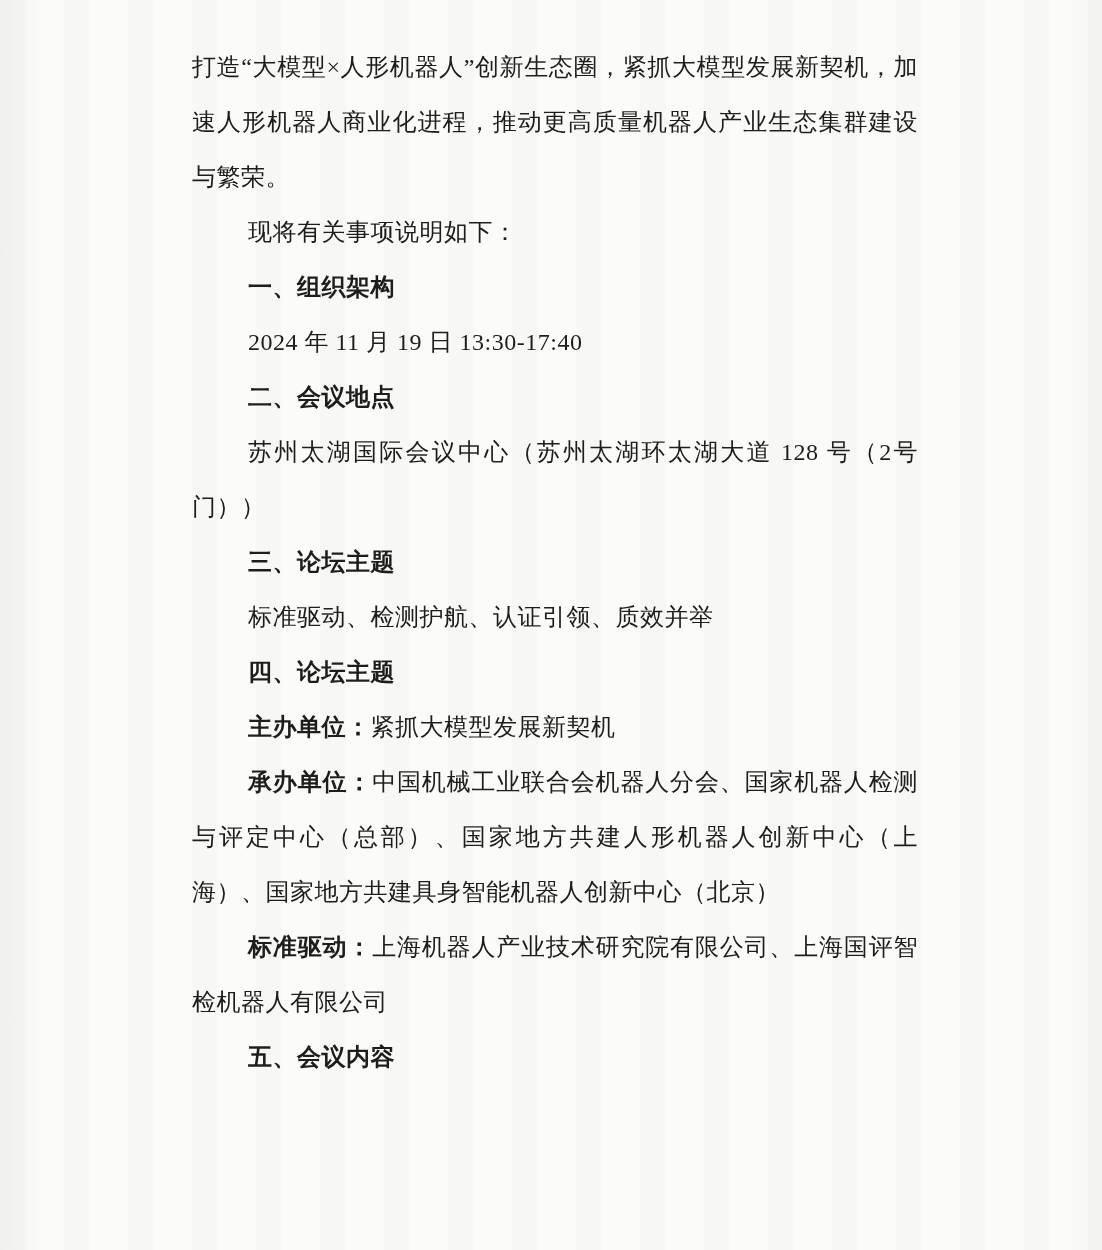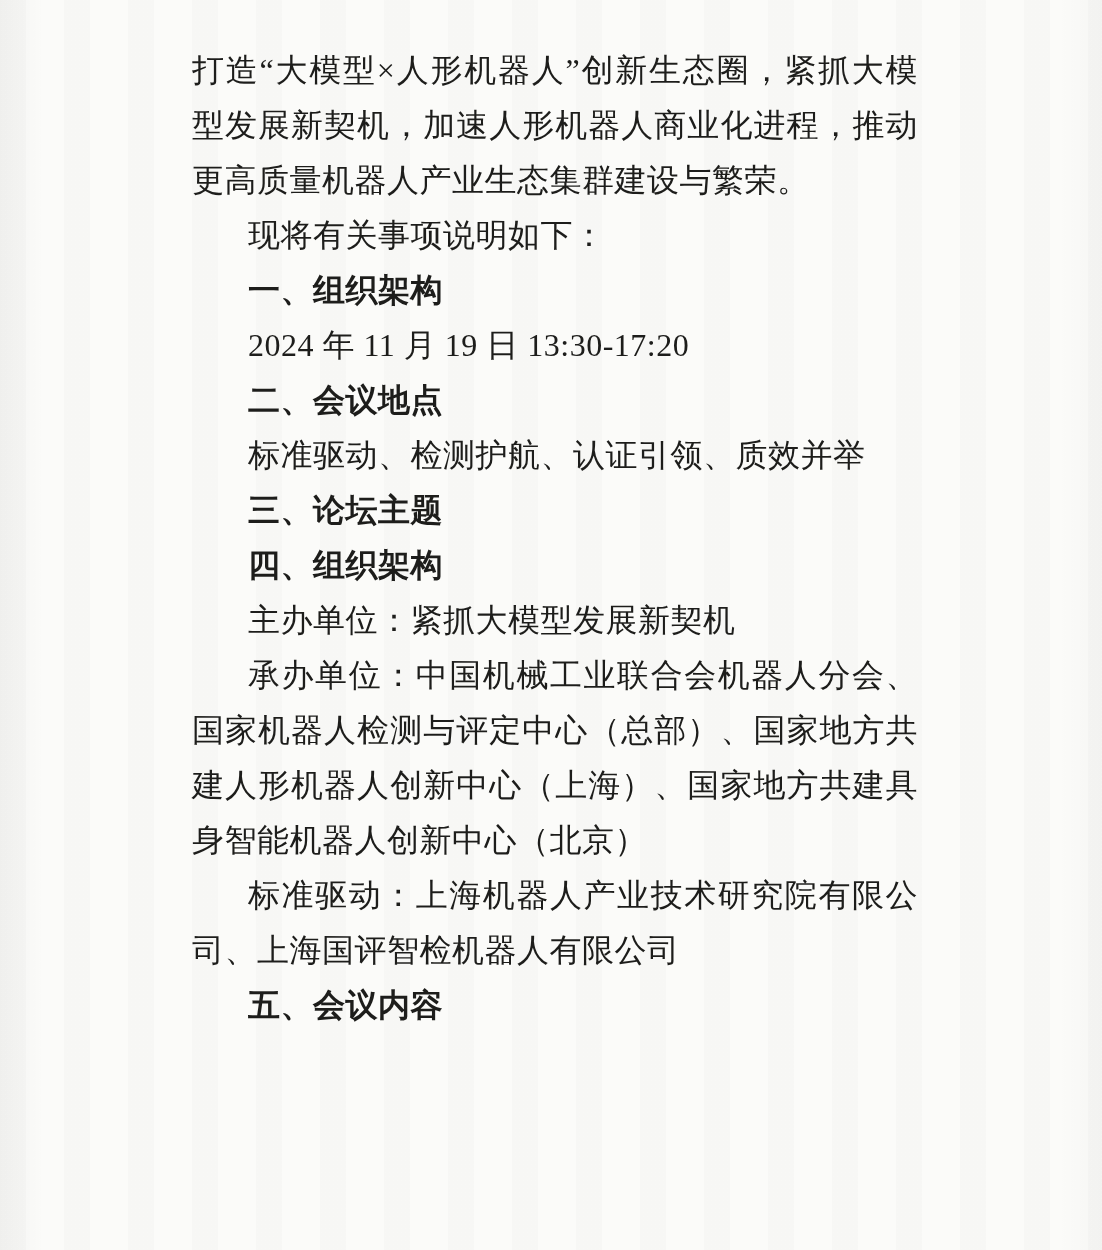"打造“大模型×人形机器人”创新生态圈，紧抓大模型发展新契机，加速人形机器人商业化" .doc { font-size: 32px -> 24px; padding-top: 43px -> 32px; top: 0 -> 8px }
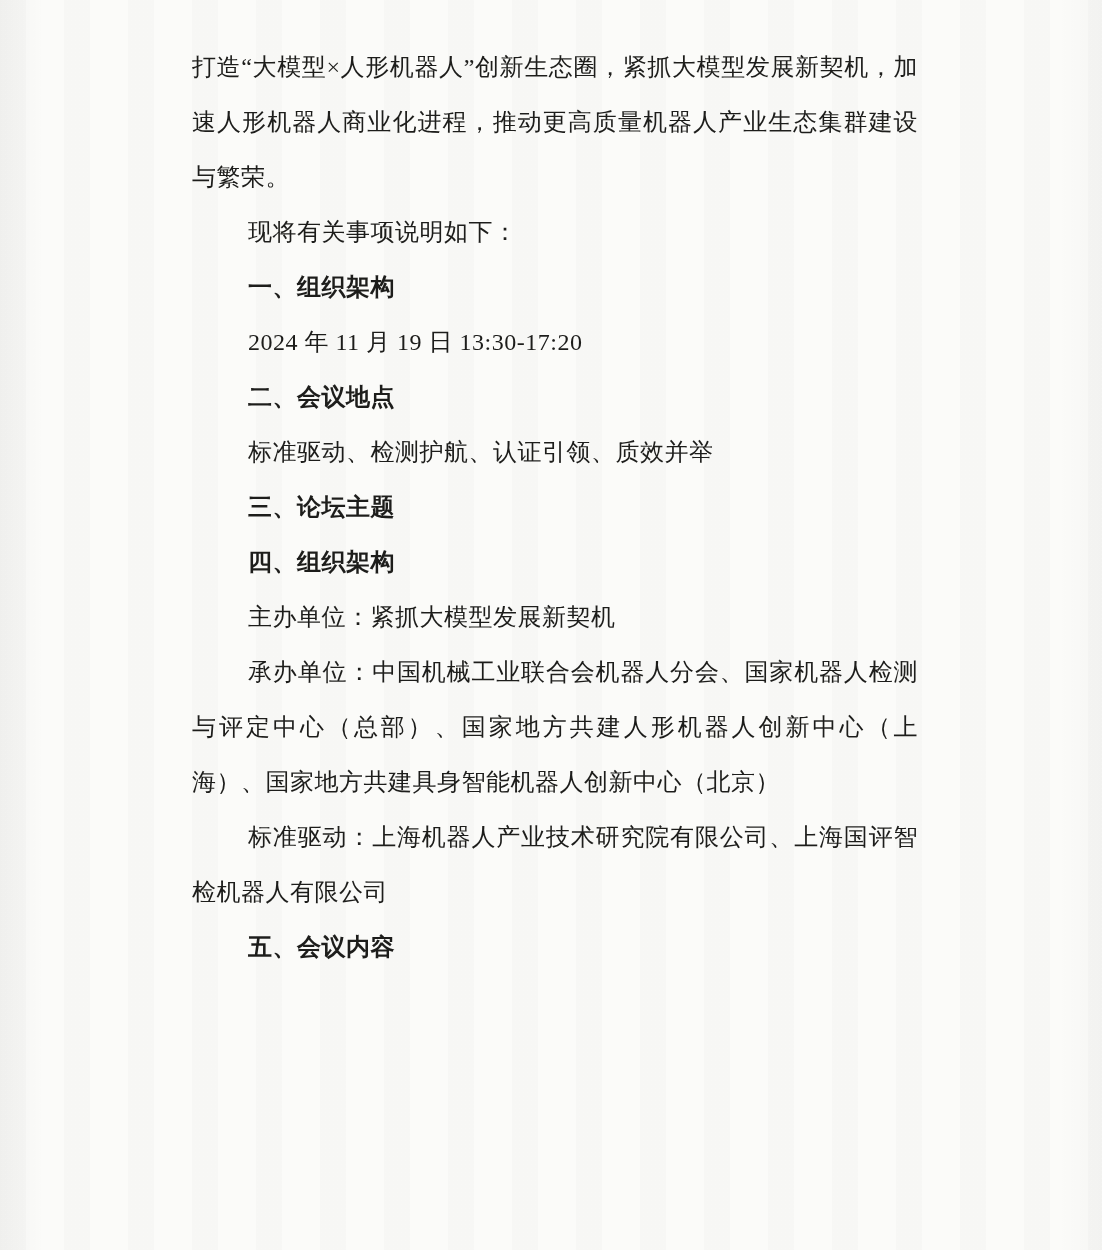"2024 年 11 月 19" p.para { text: 13:30-17:20 -> 13:30-17:40 }
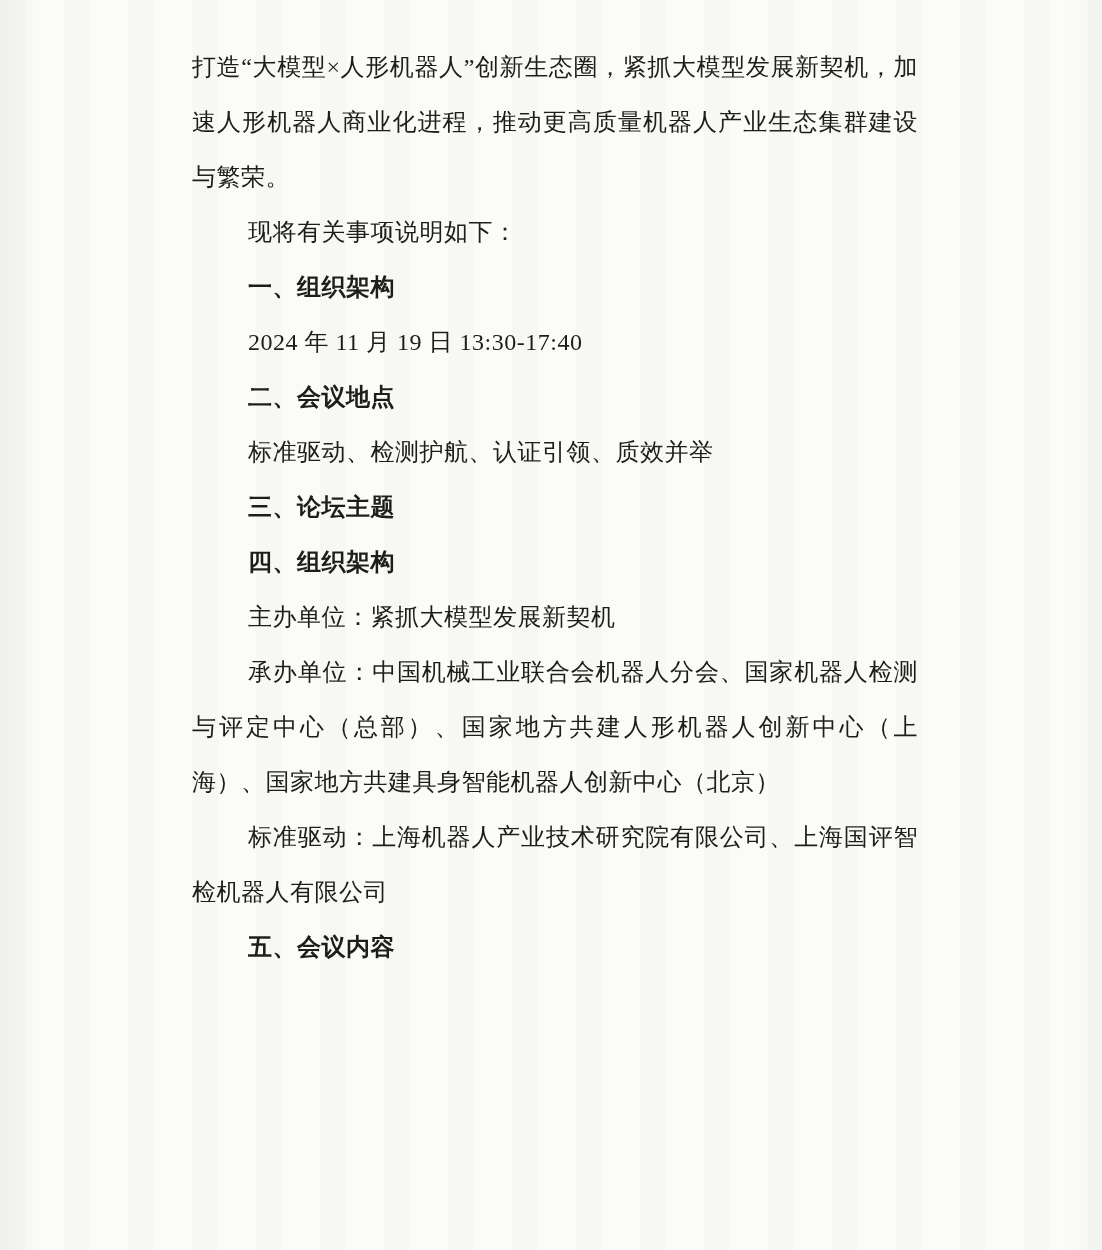"苏州太湖国际会议中心（苏州太湖环太湖大道 128 号（2号门））" p.para { html: none -> <p>苏州太湖国际会议中心（苏州太湖环太湖大道 128 号（2号门））</p> }
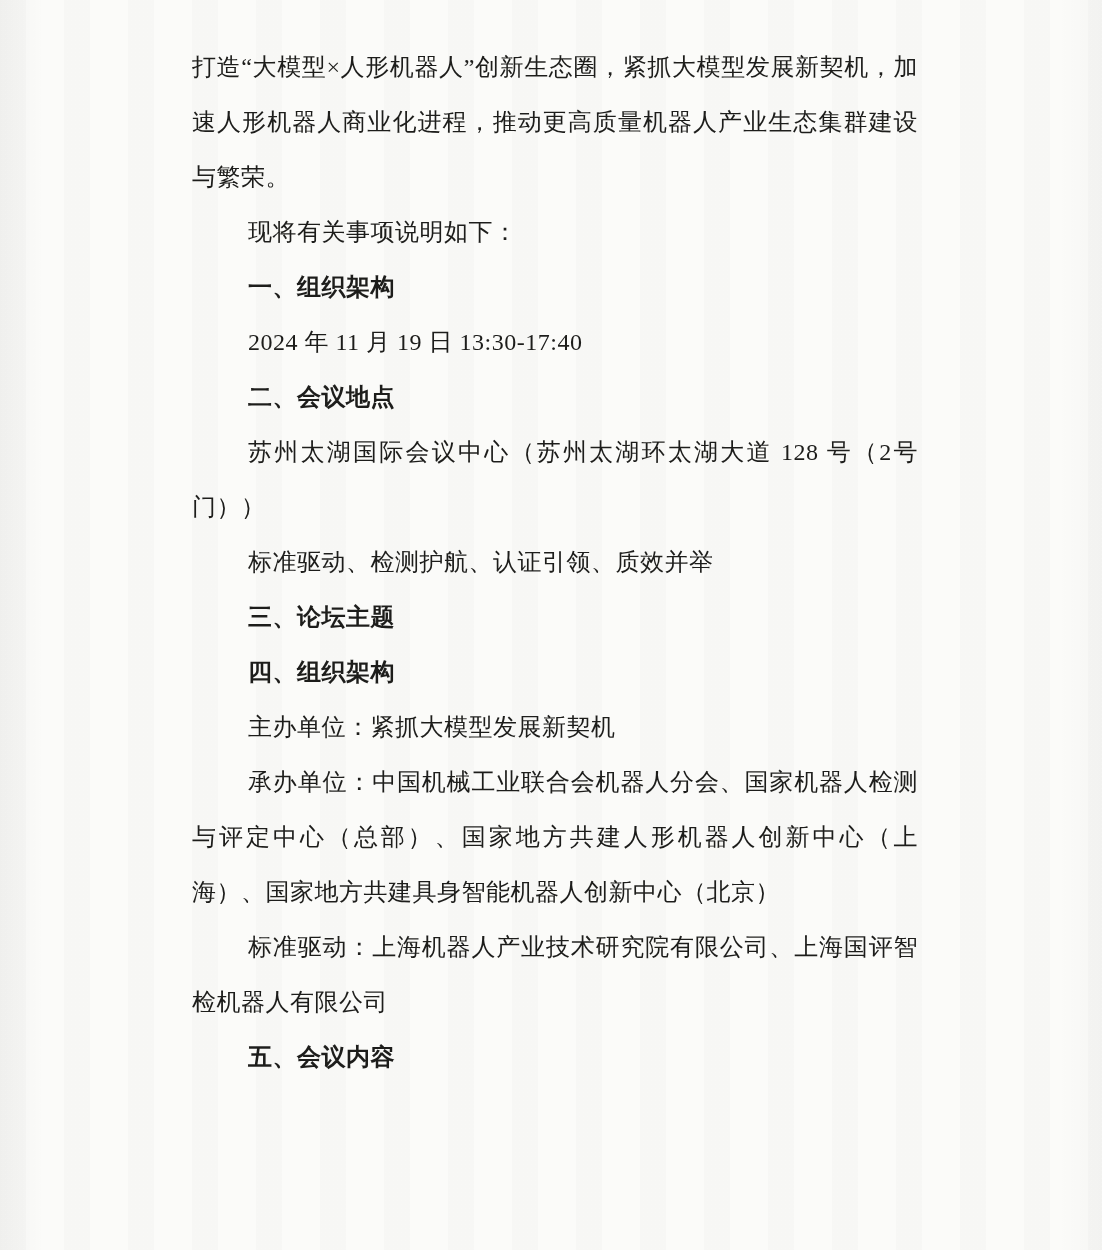"标准驱动、检测护航、认证引领、质效并举" p.para { order: before "三、论坛主题" -> after "三、论坛主题" }
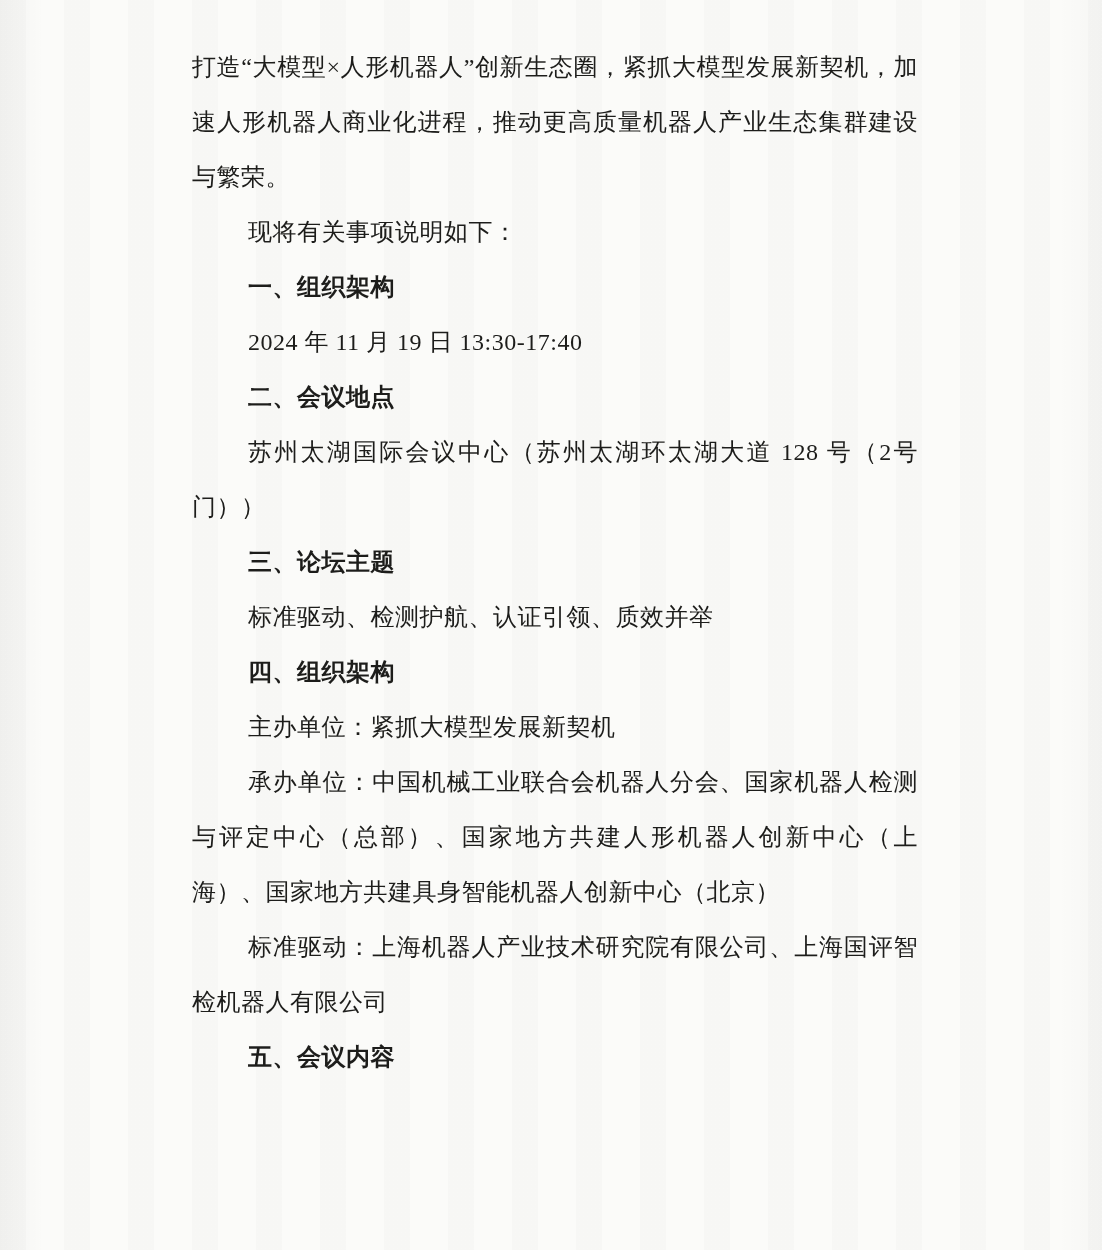"四、组织架构" p.para { text: 组织架构 -> 论坛主题 }
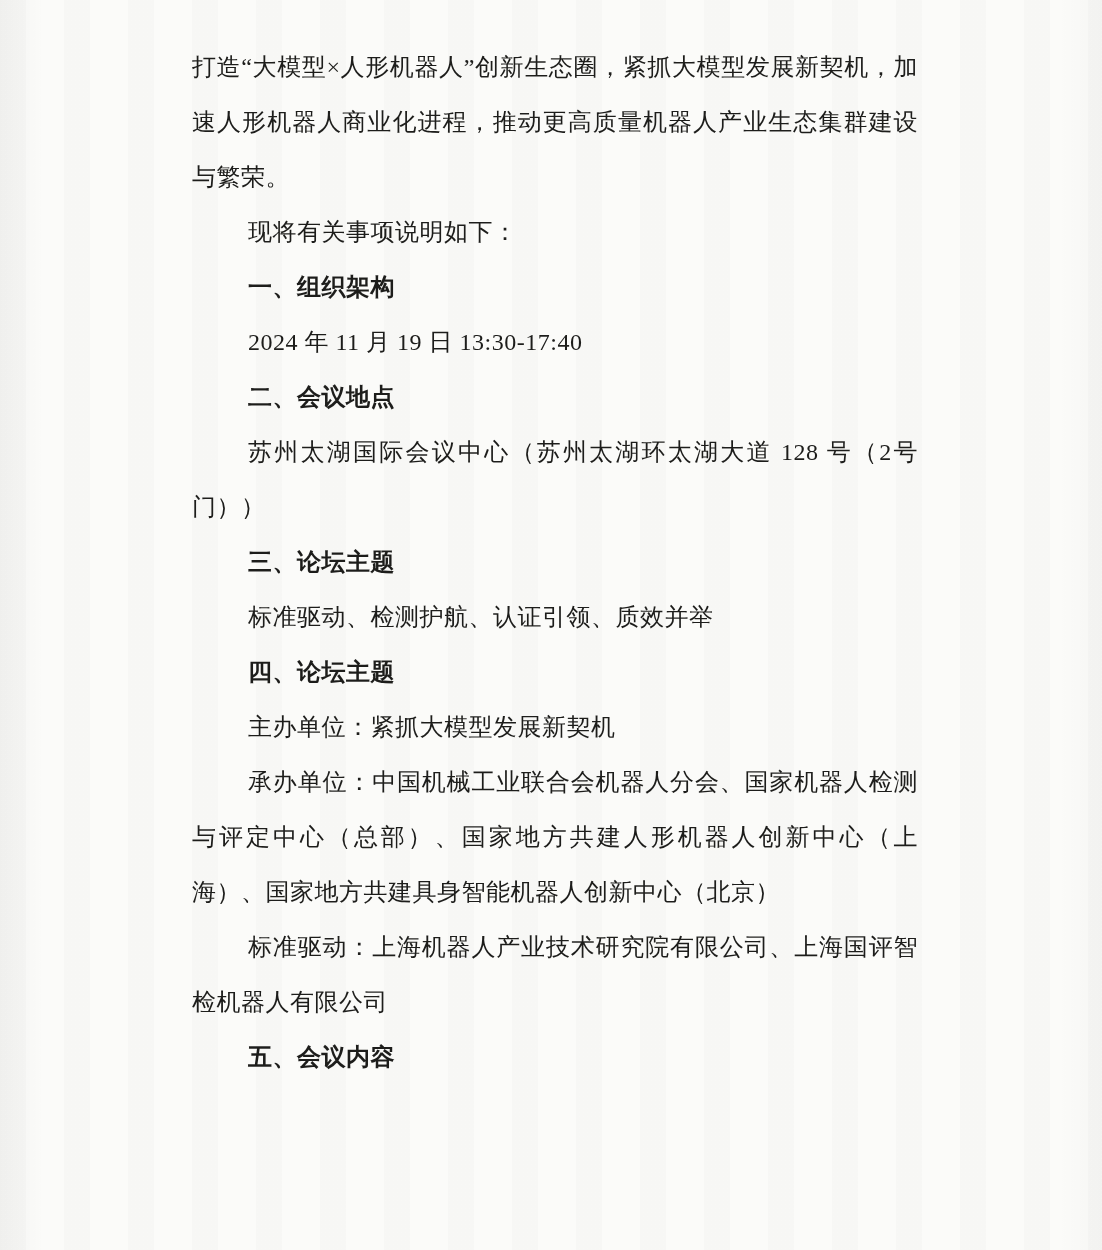"主办单位：" .label { font-weight: 400 -> 700 }
